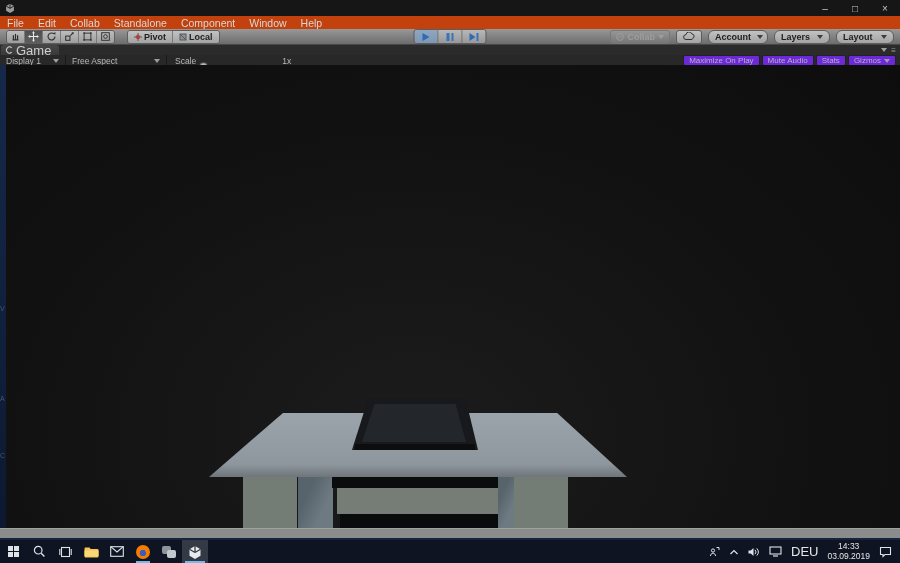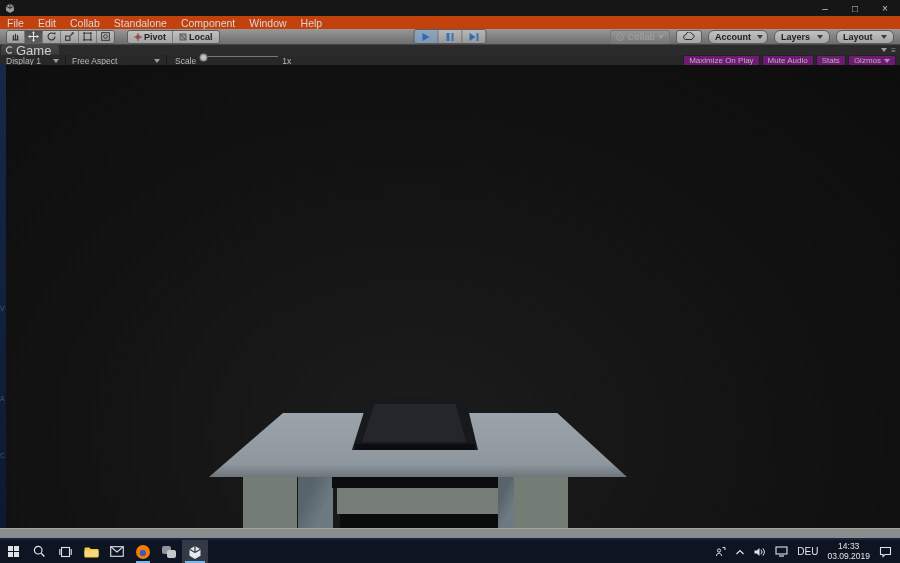"Scale" .gb-scale { align-items: flex-start -> flex-end }
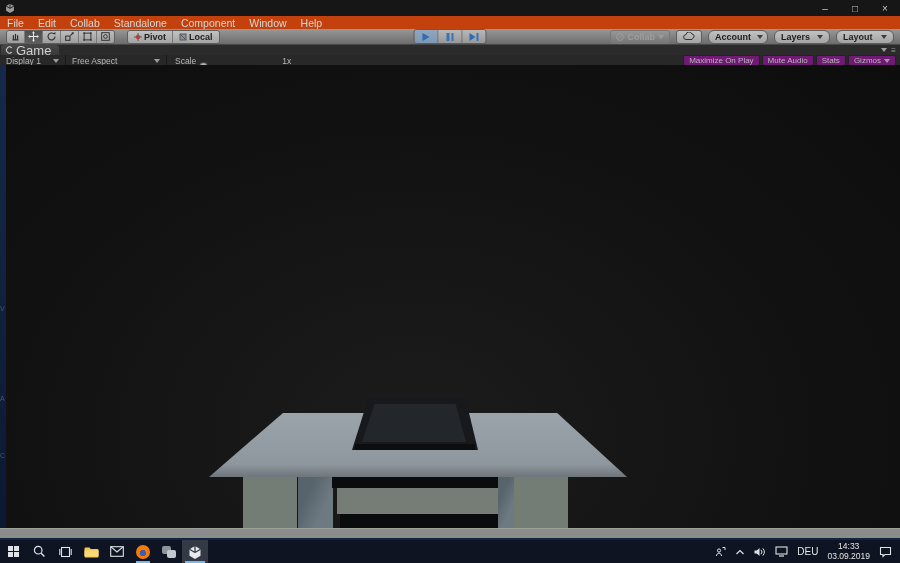"Maximize On Play" .gb-btn { background: #701a75 -> #6d28d9 }
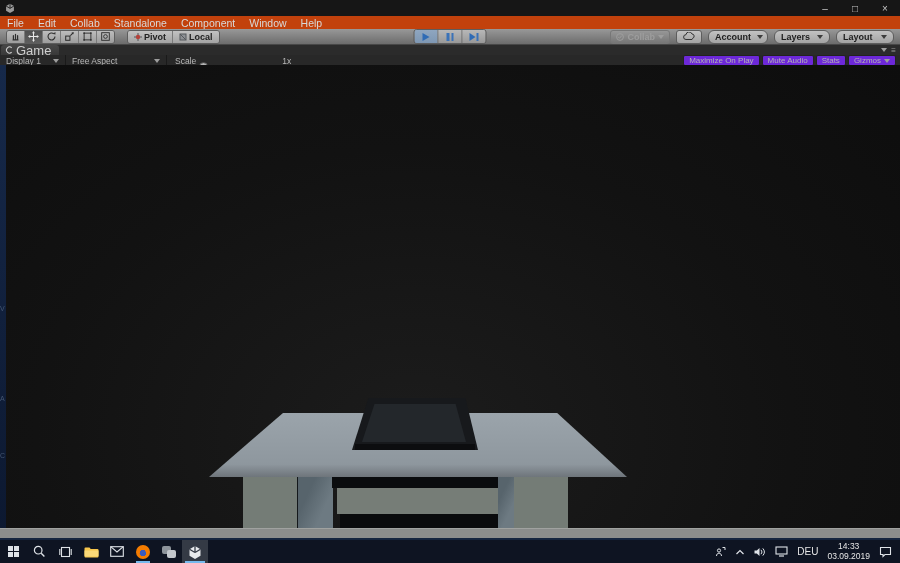"DEU" .tray-lang { font-size: 10px -> 13px }
